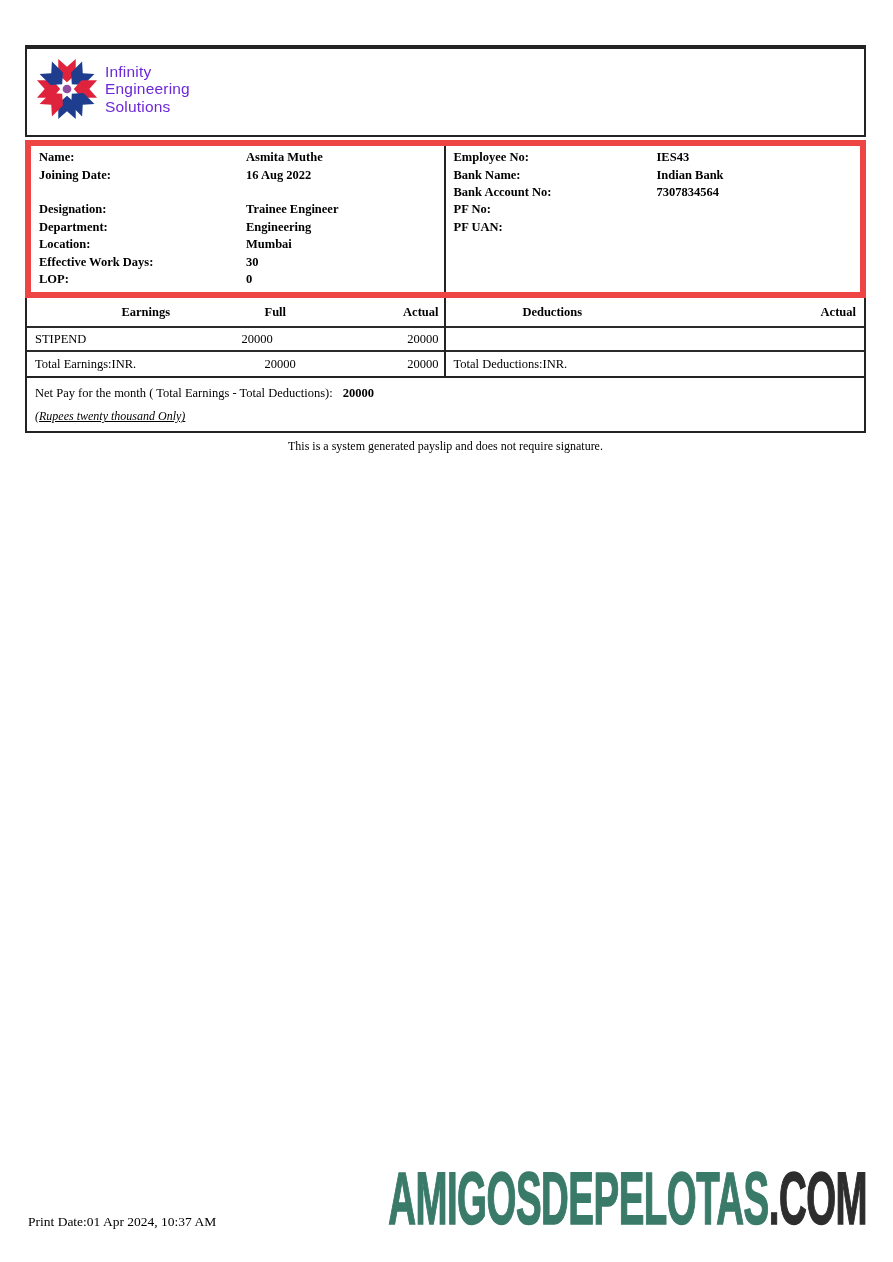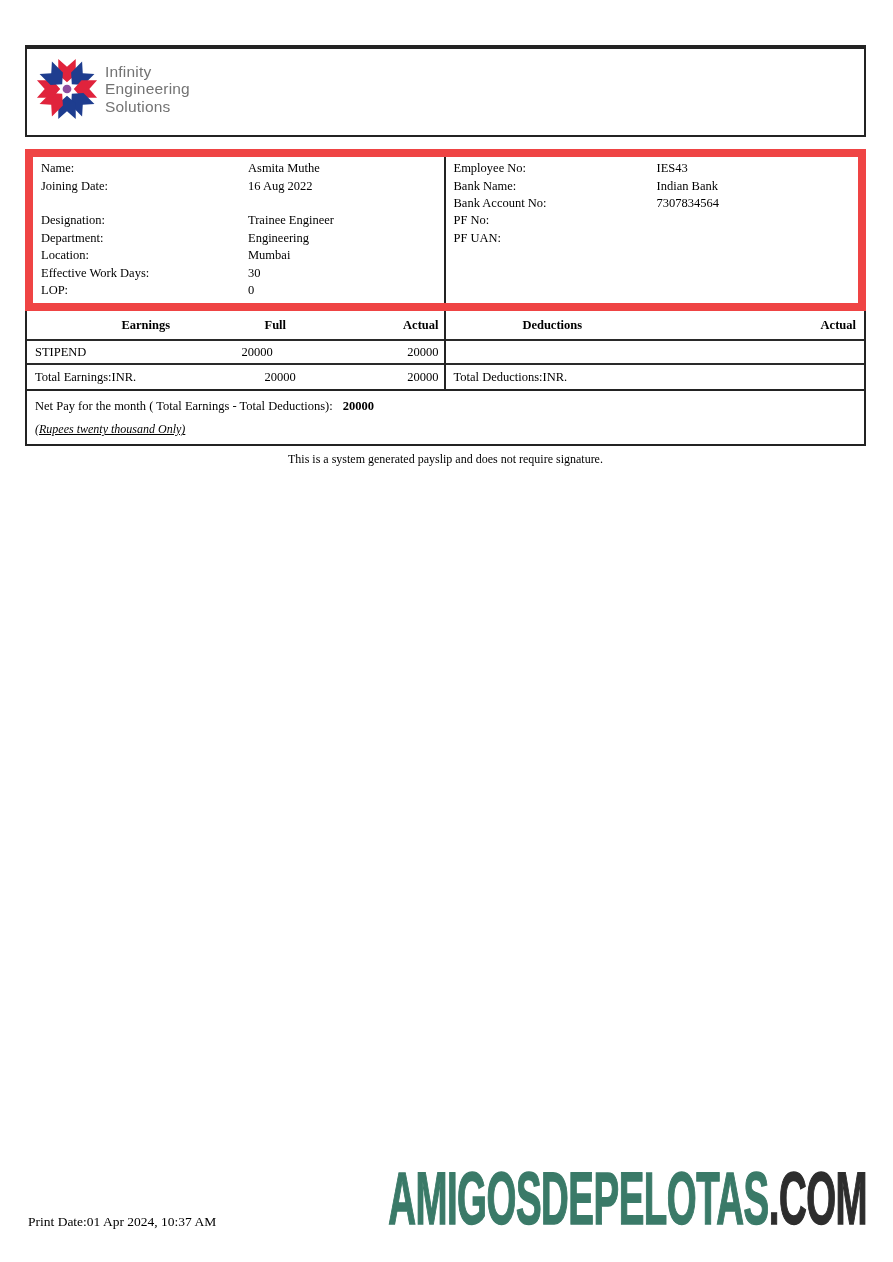"Infinity" div.logo-word { color: #737373 -> #6d28d9 }
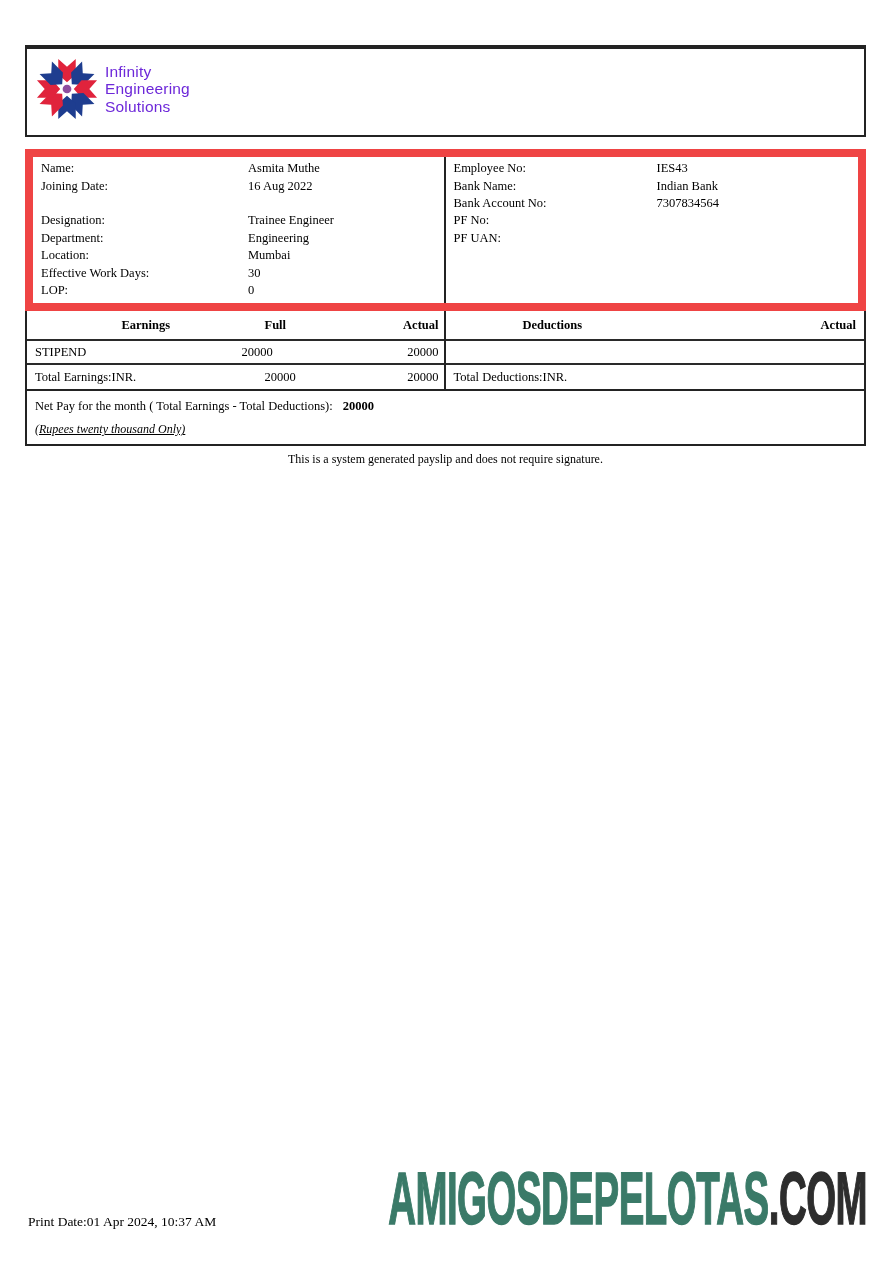"Name:" .info-table { border: 8px solid #ef4444 -> 6px solid #ef4444; font-weight: none -> bold; margin-top: 12px -> 3px }
